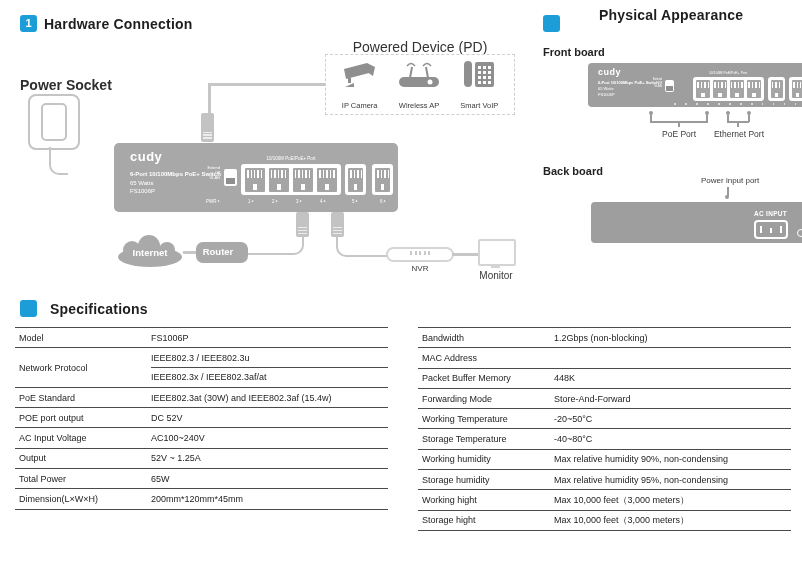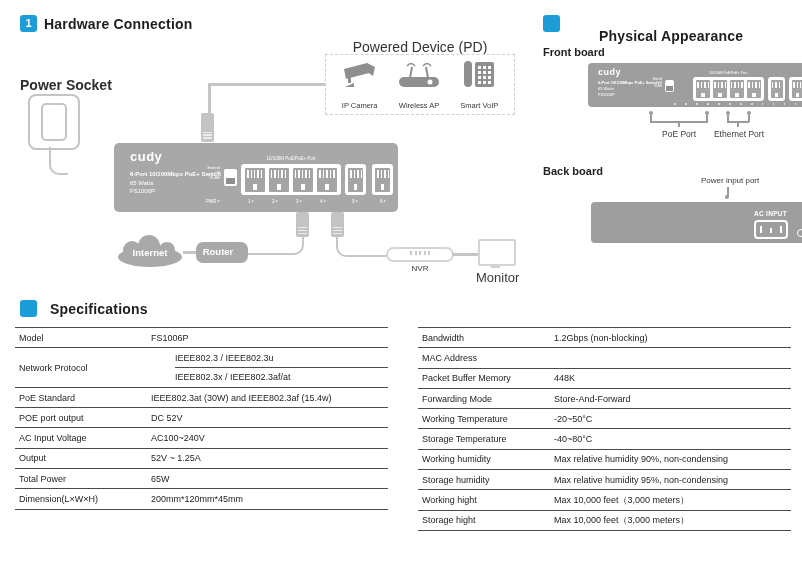"Physical Appearance" div.sec-title { top: 28px -> 7px }
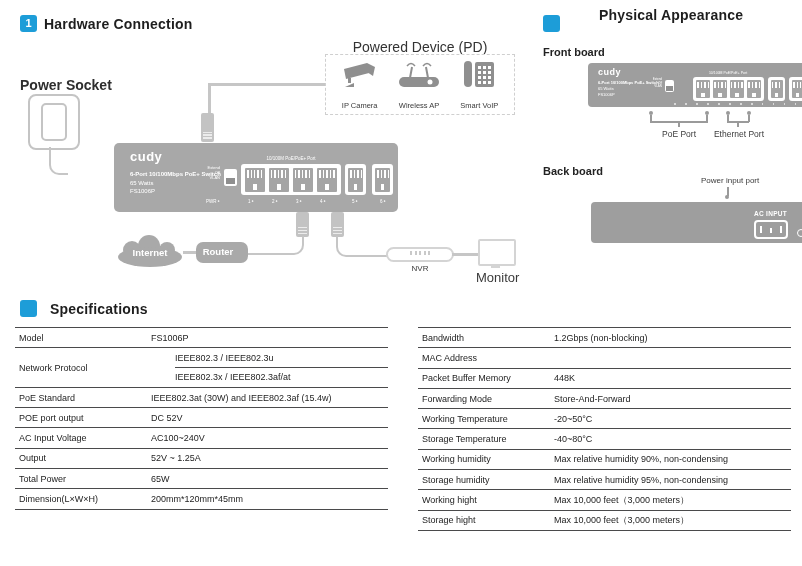"Monitor" div.lab8 { font-size: 13px -> 10px }
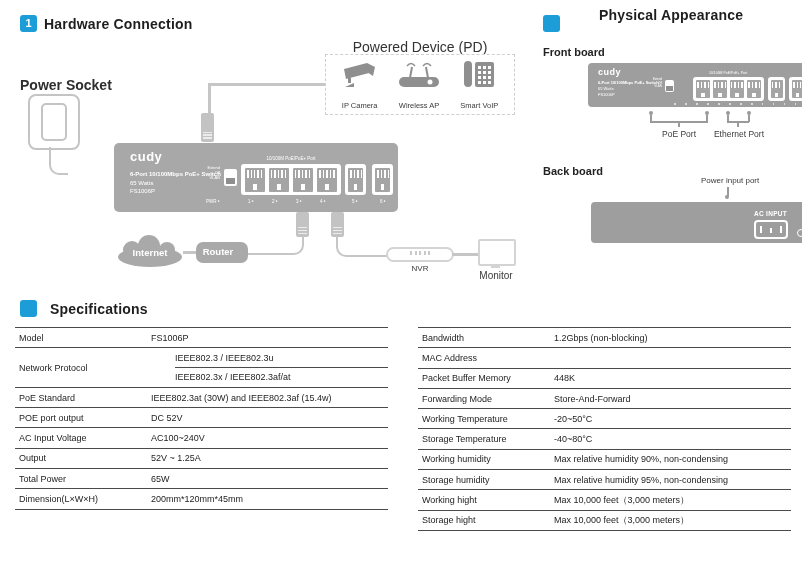"IEEE802.3 / IEEE802.3u" .dbl .vals .val { margin-left: 24px -> none }
